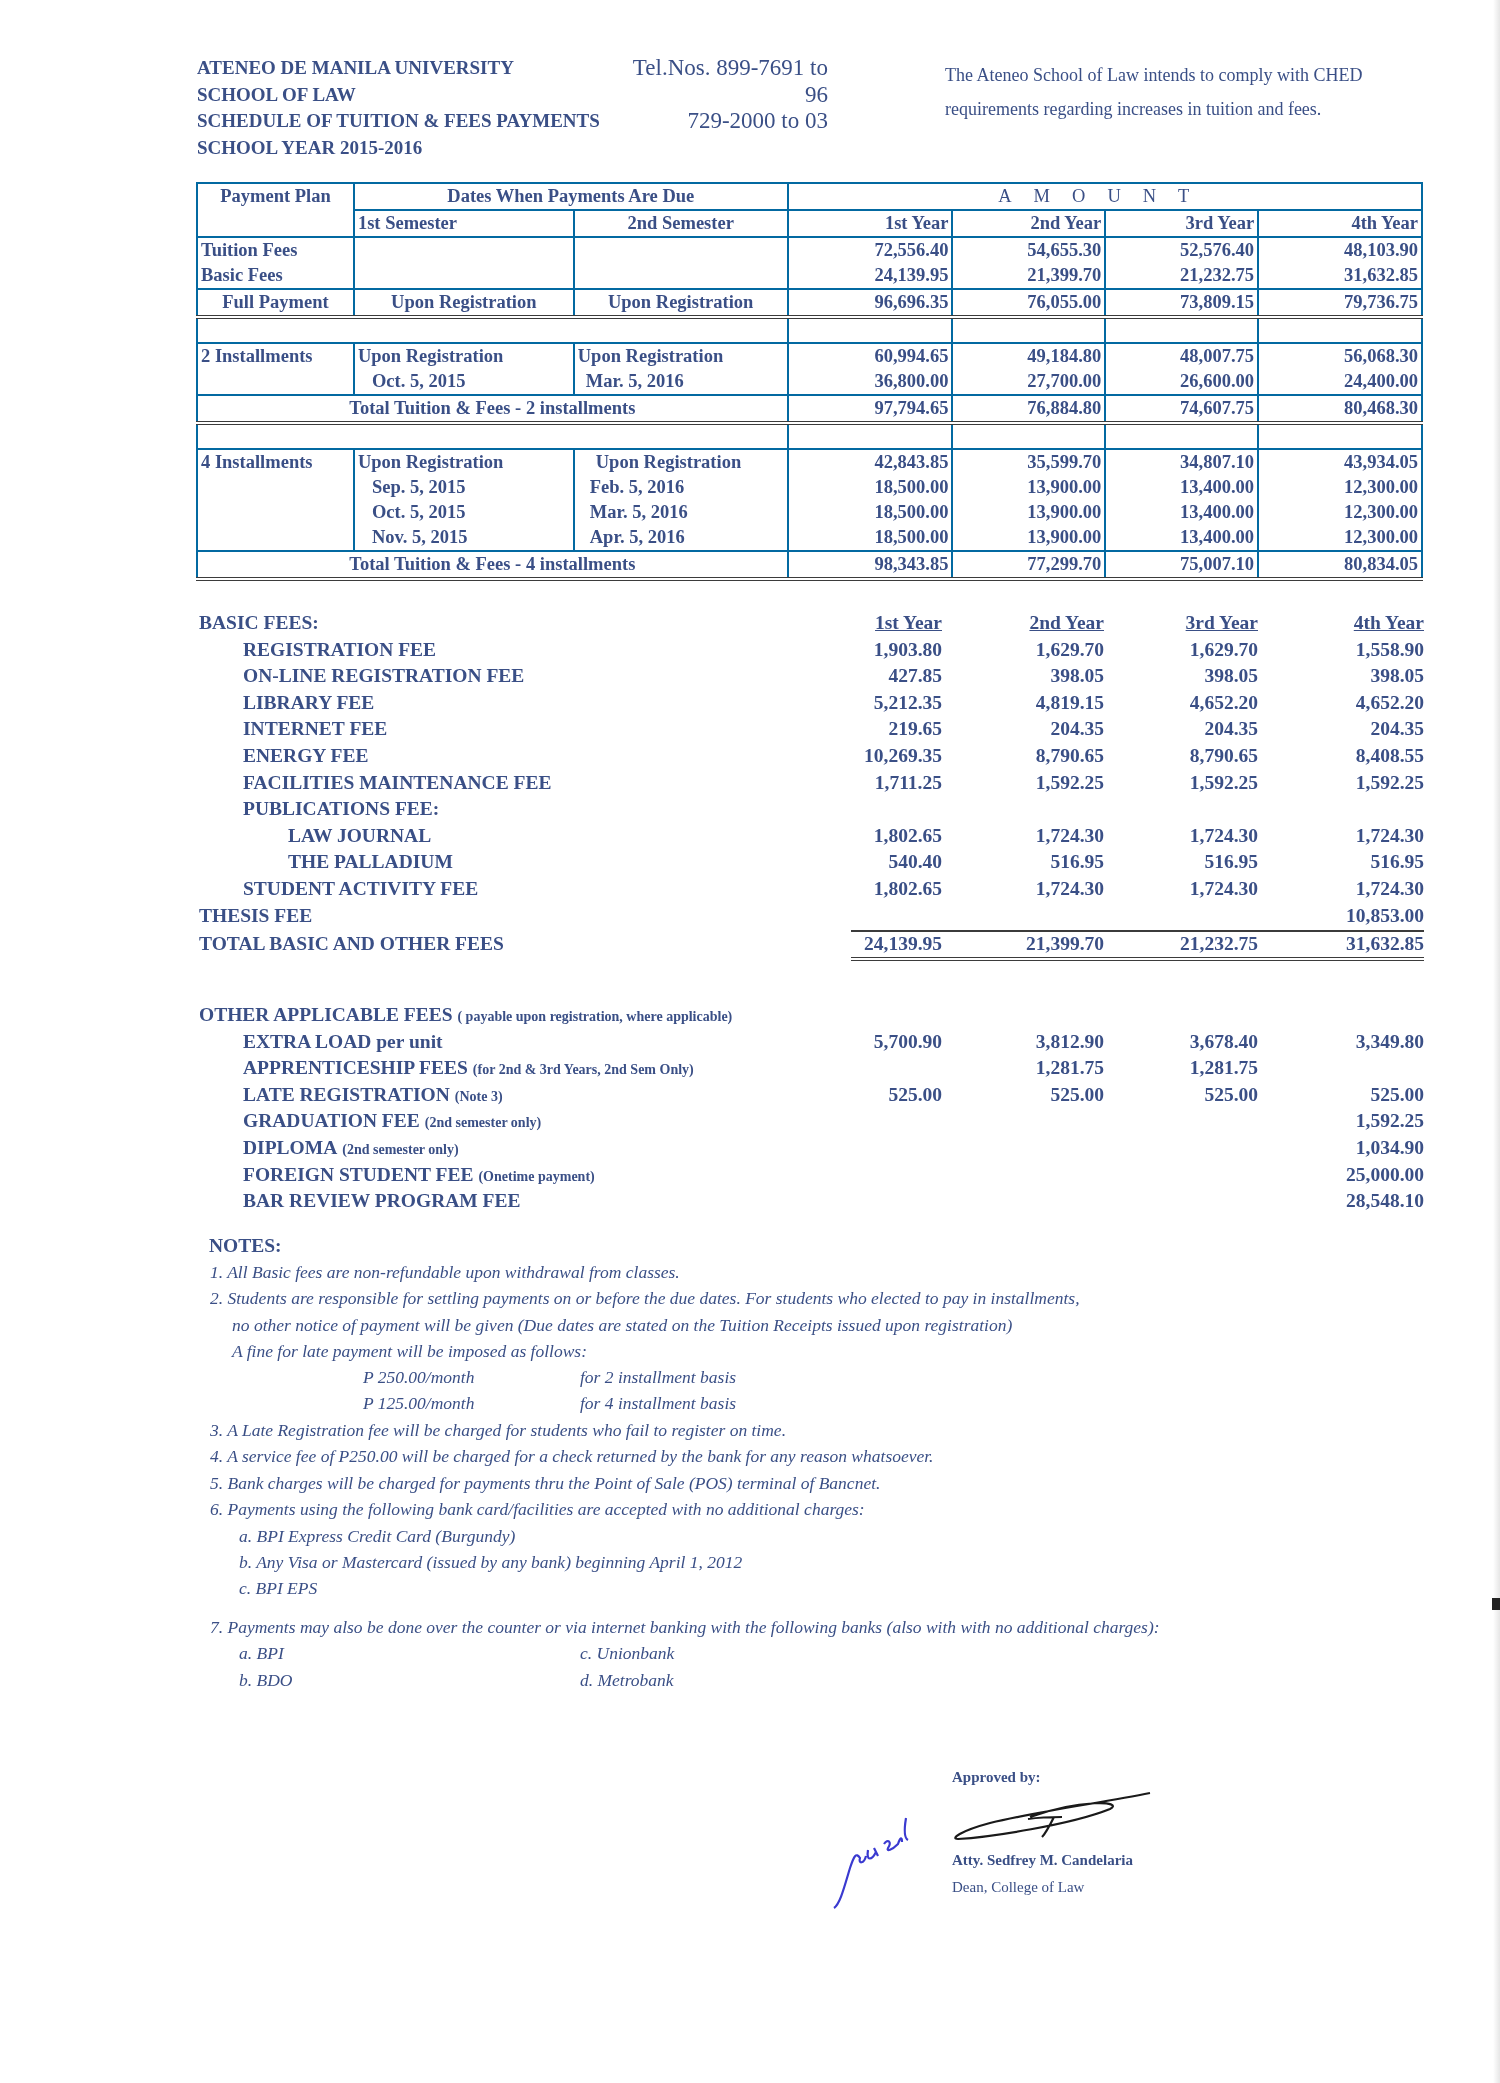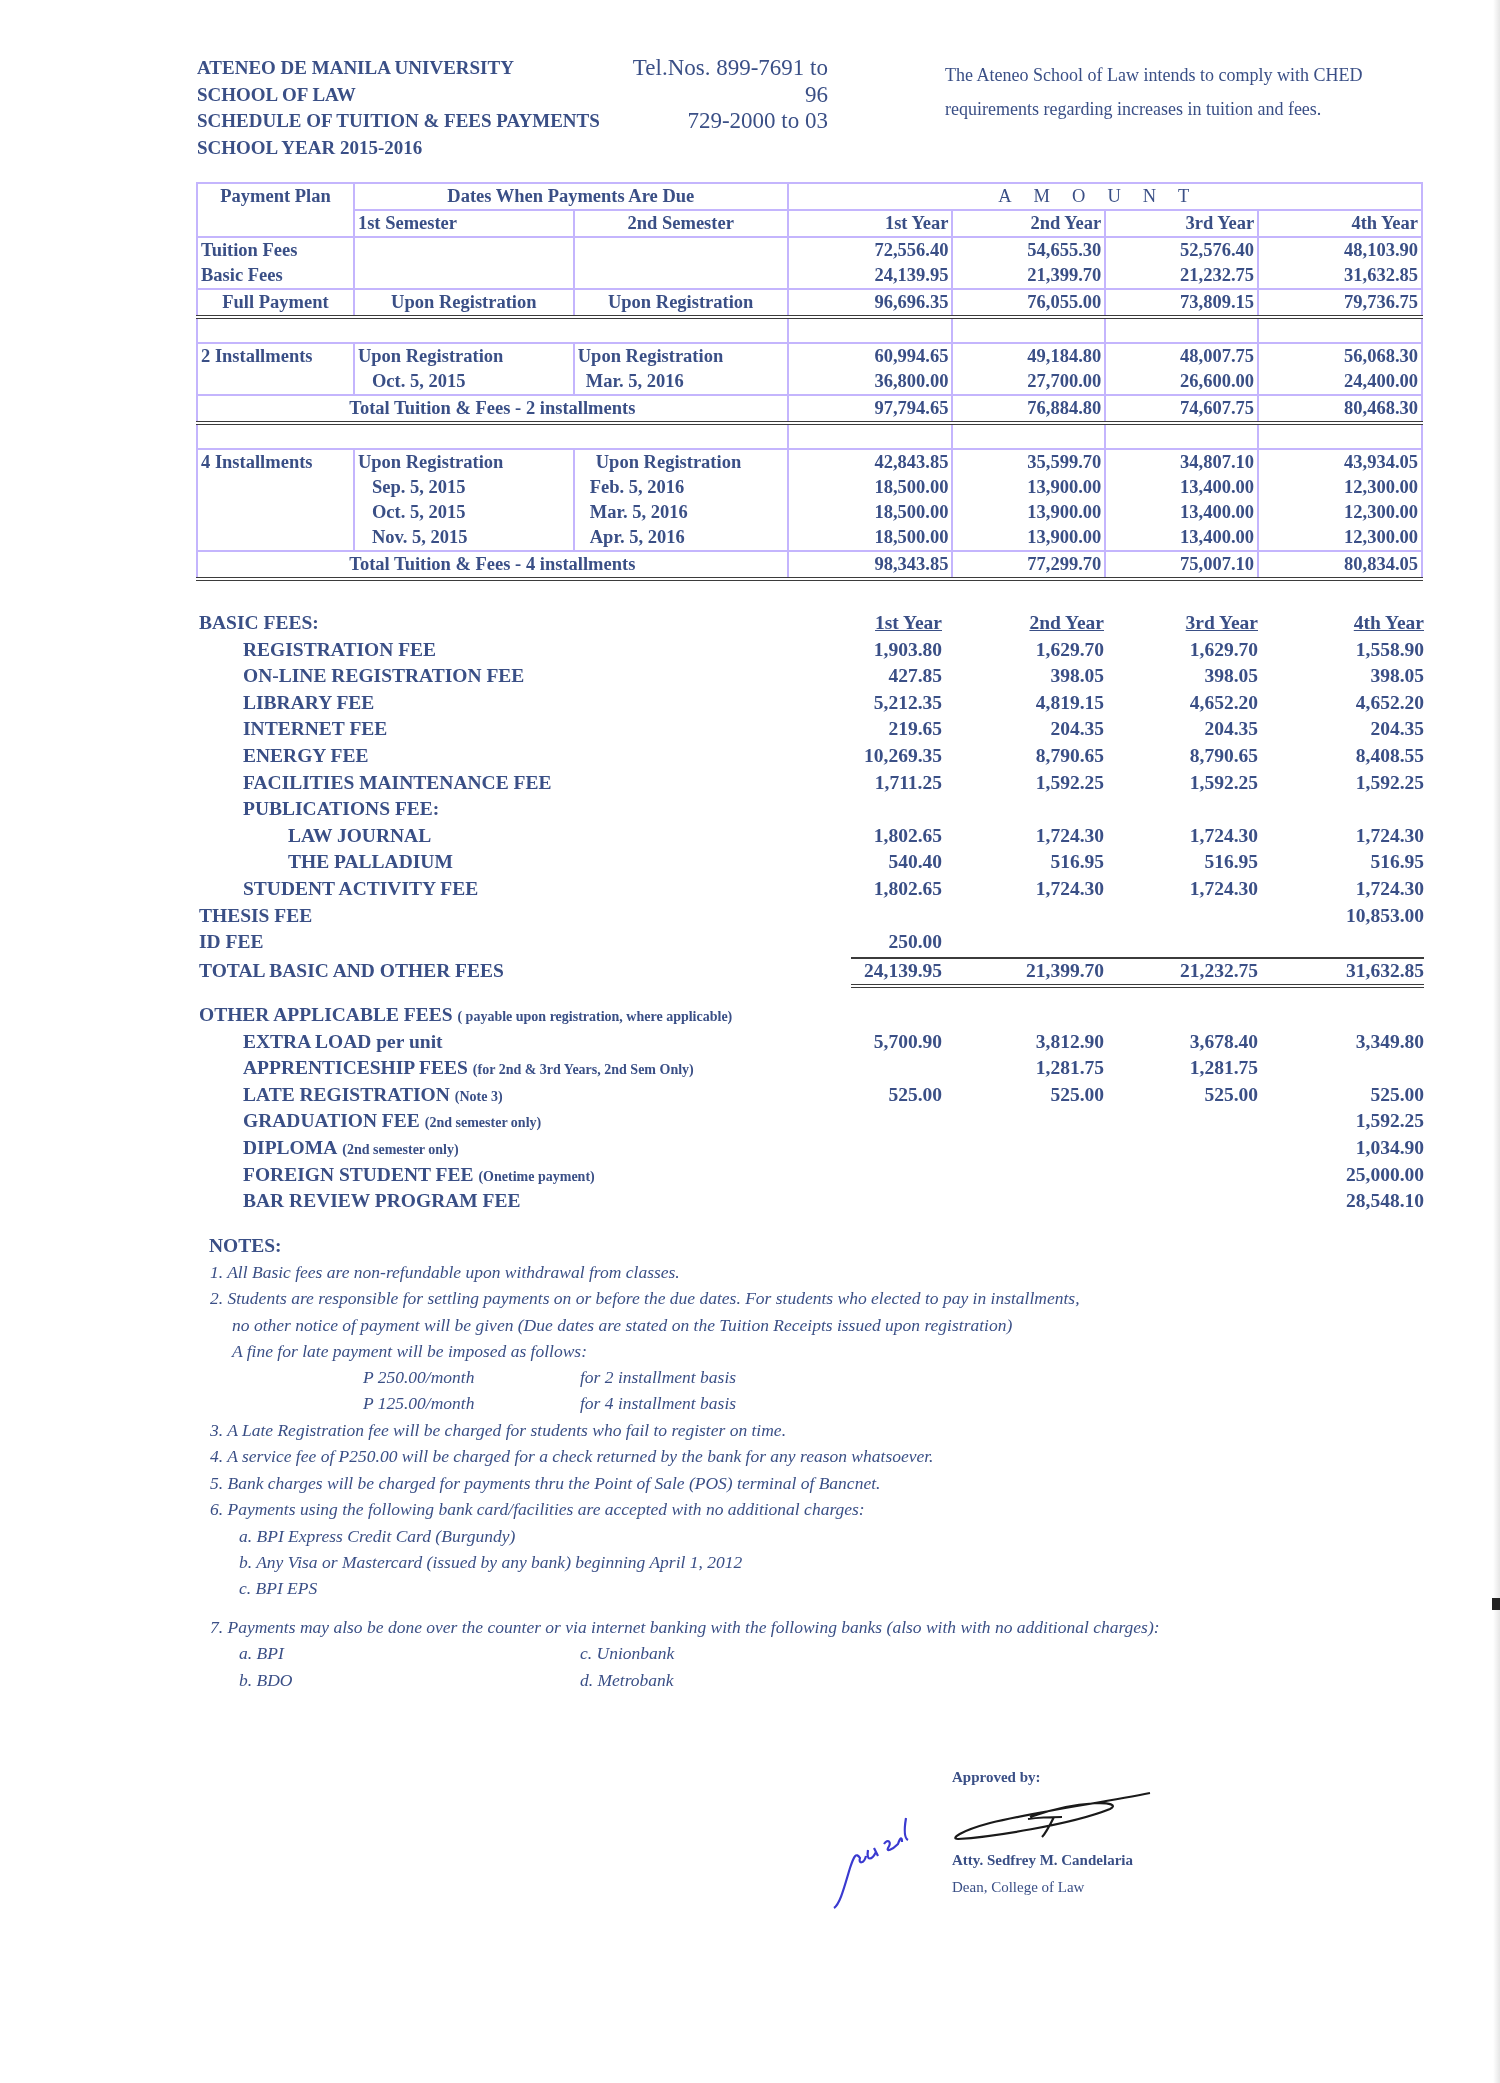"Payment Plan" table.sched td { border: 2px solid #c4b5fd -> 2px solid #0369a1 }
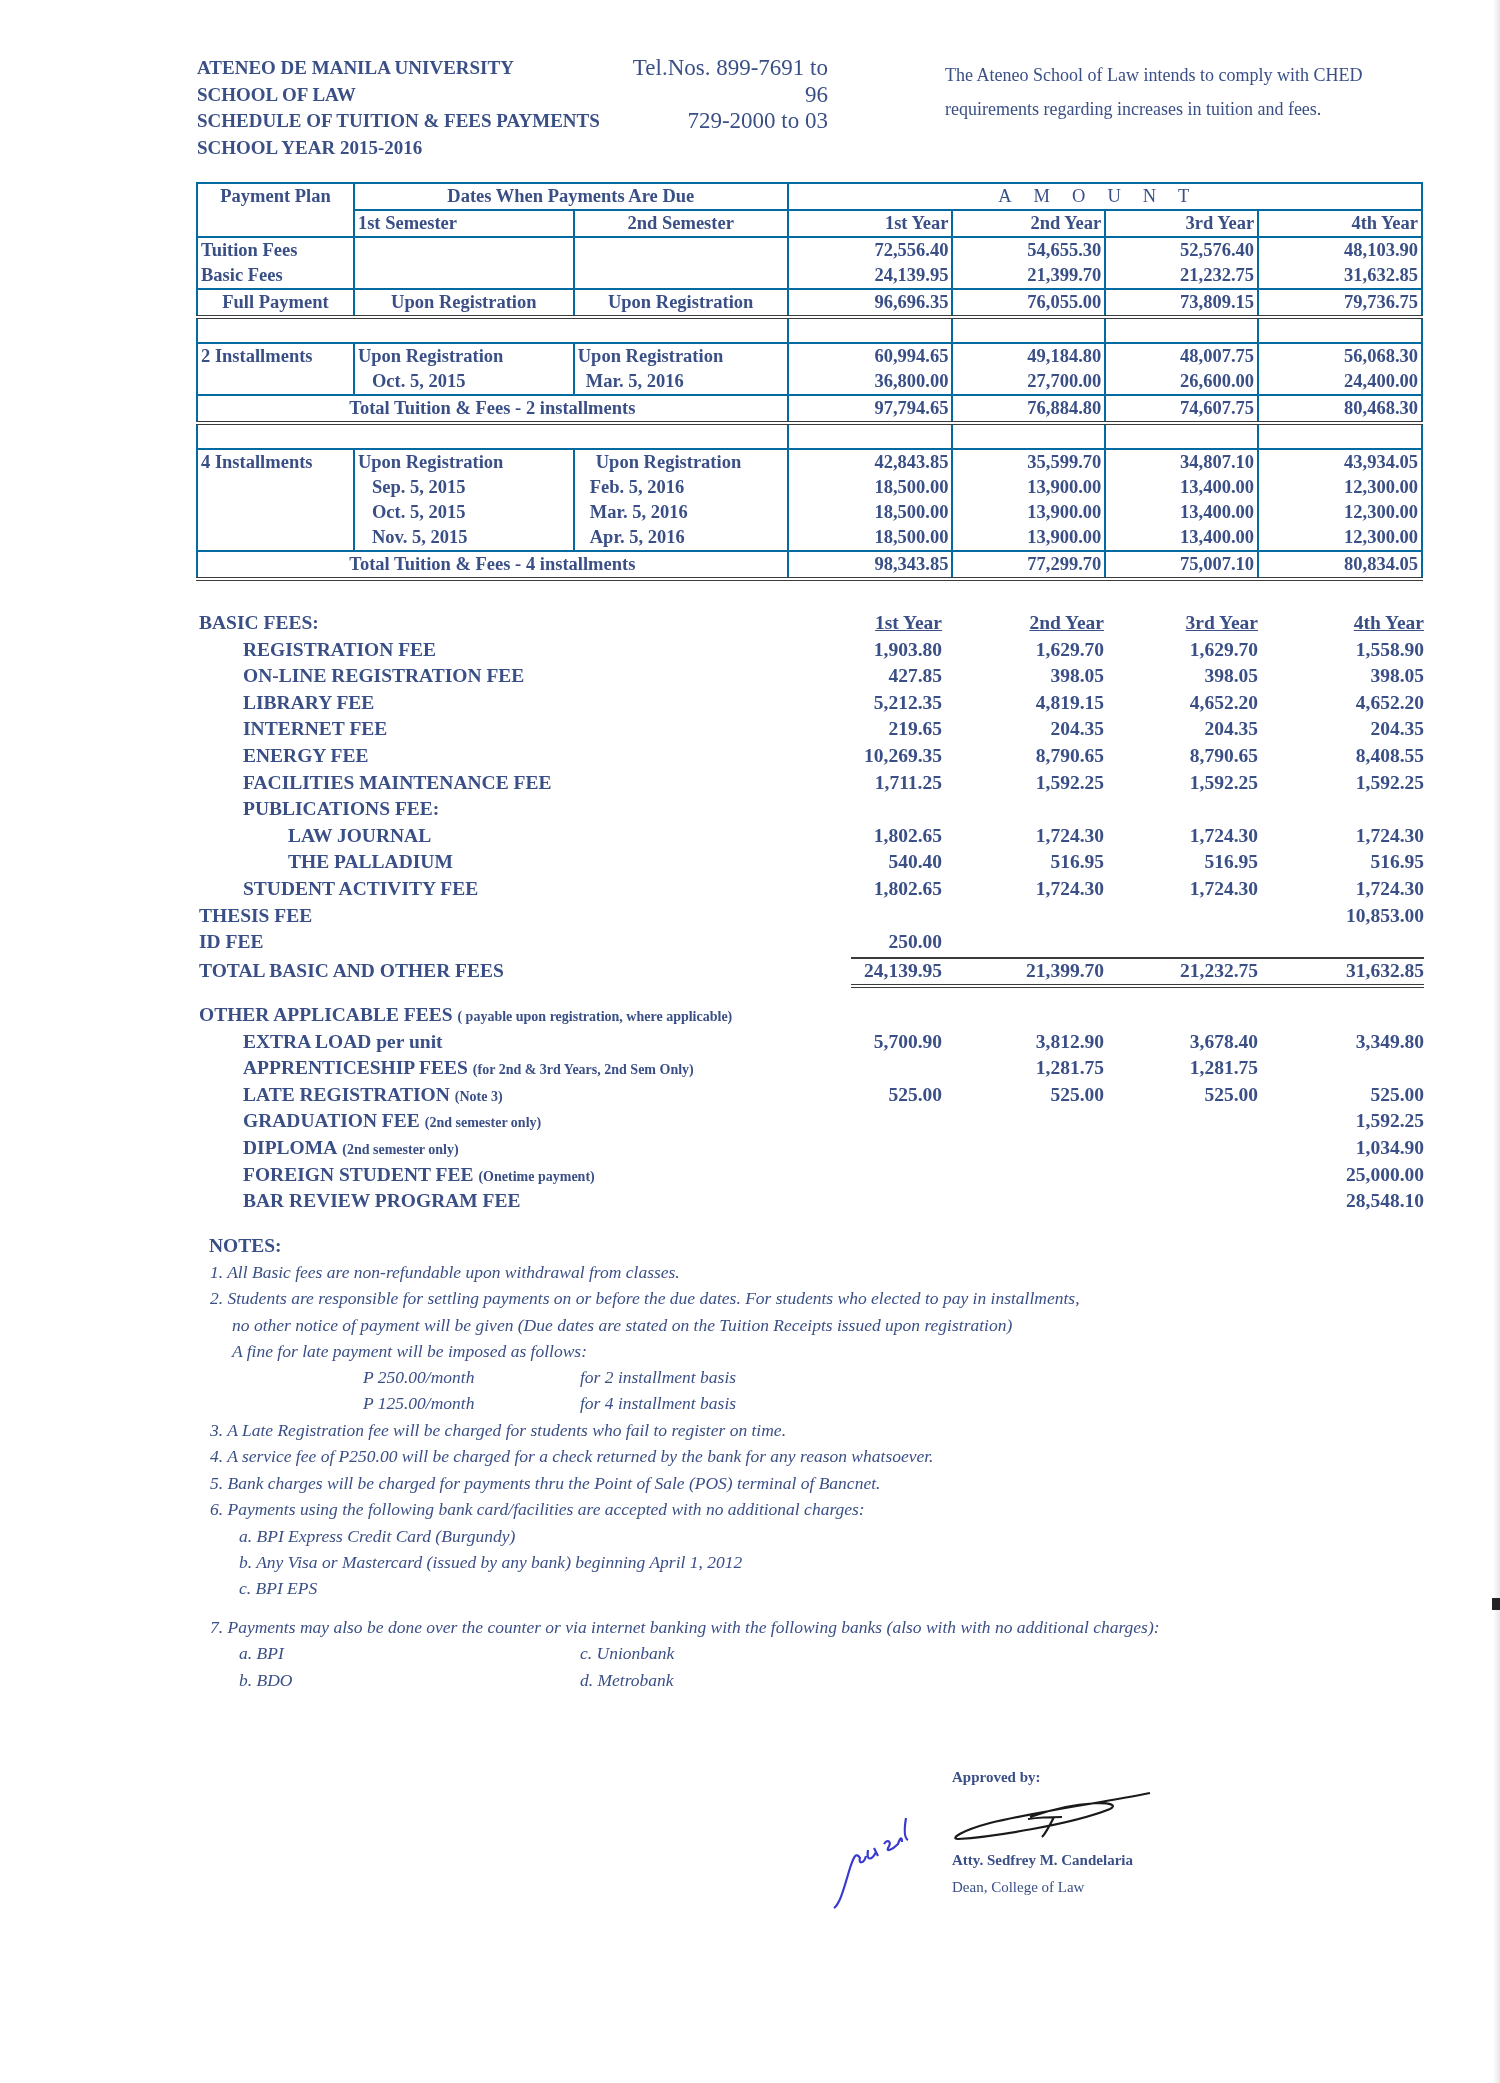"ID FEE" div.row { html: <div> <span>ID FEE</span> <span>250.00</span> <span></span> <span></span> <span></span> </div> -> none }
